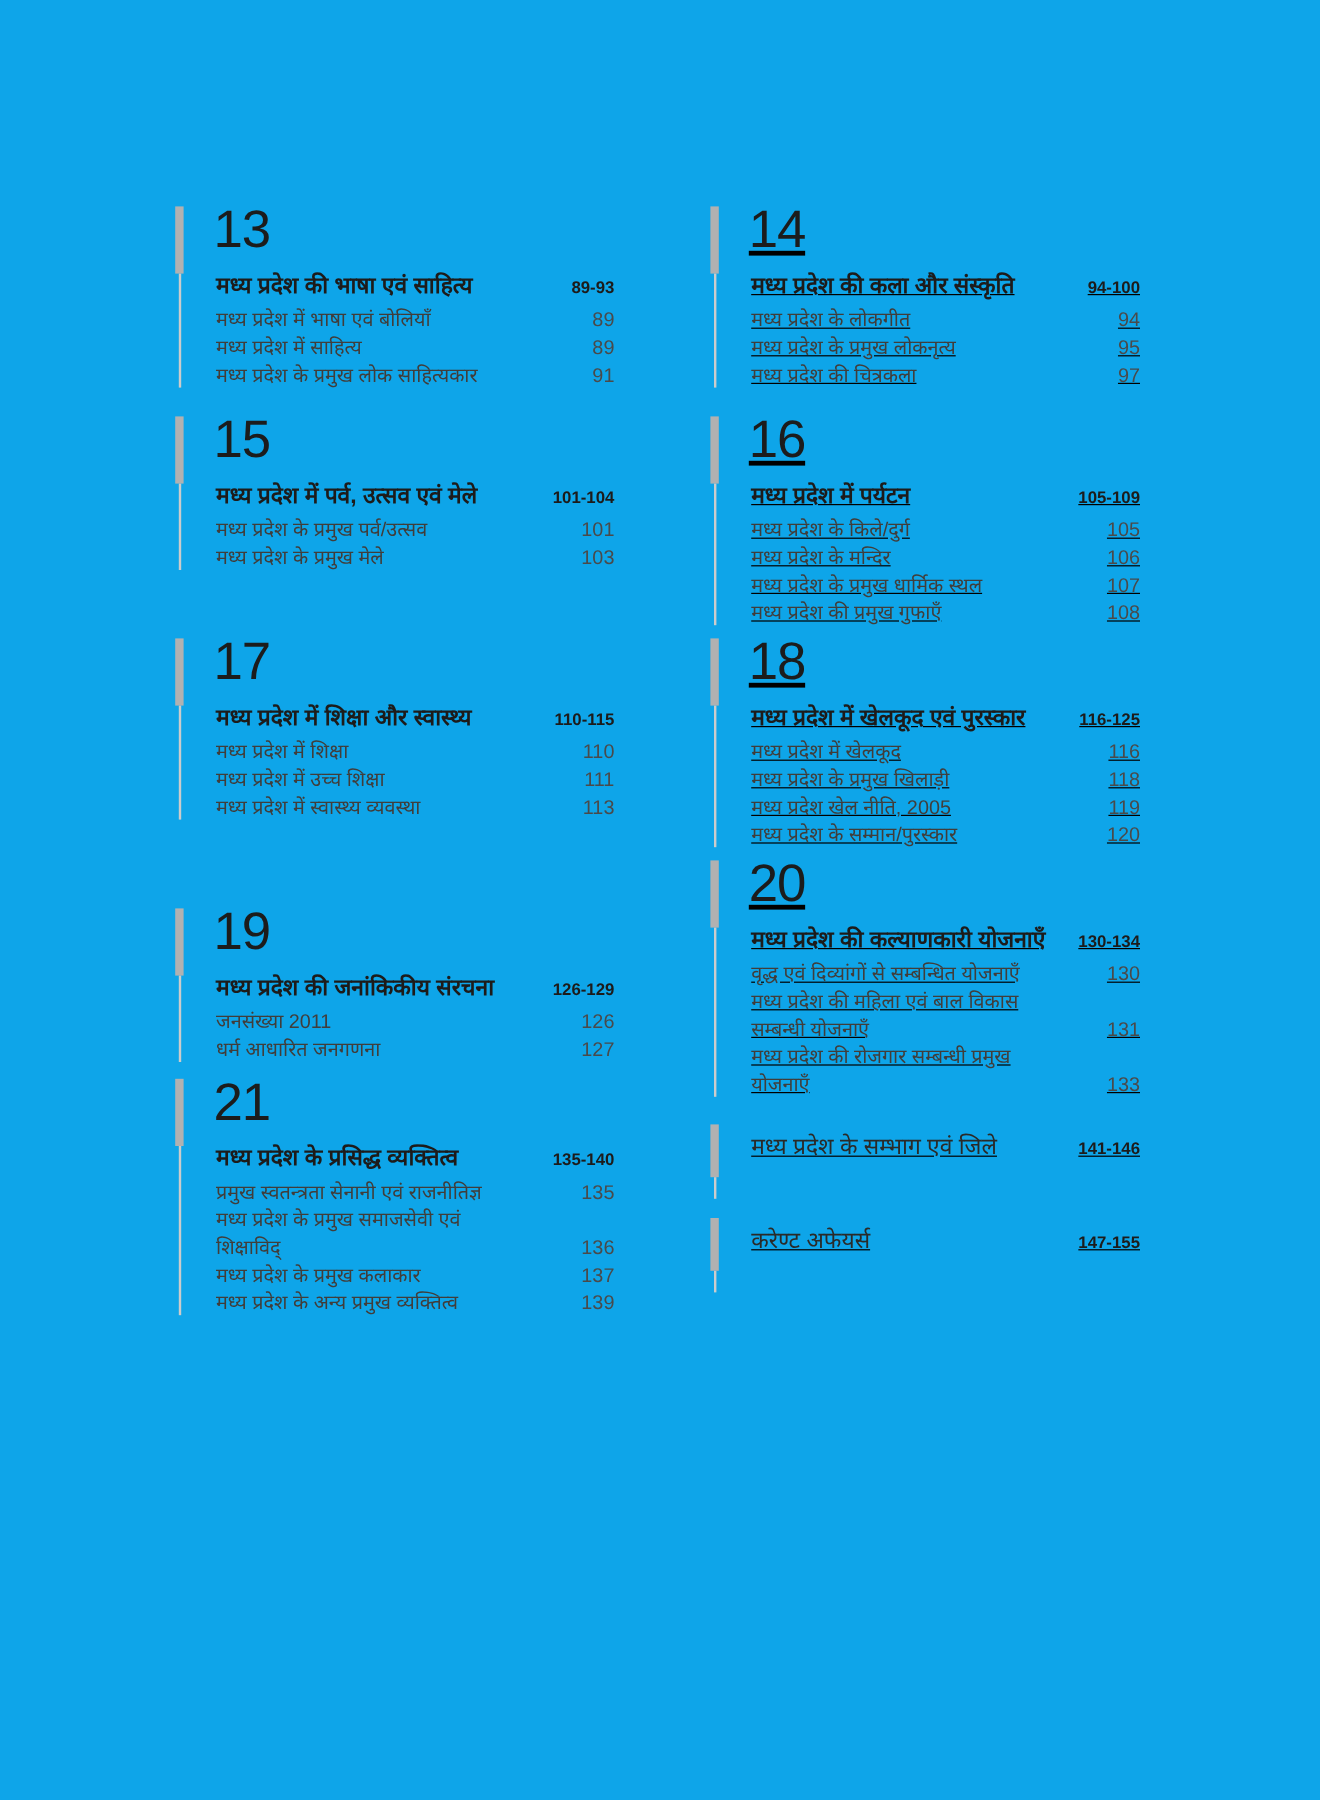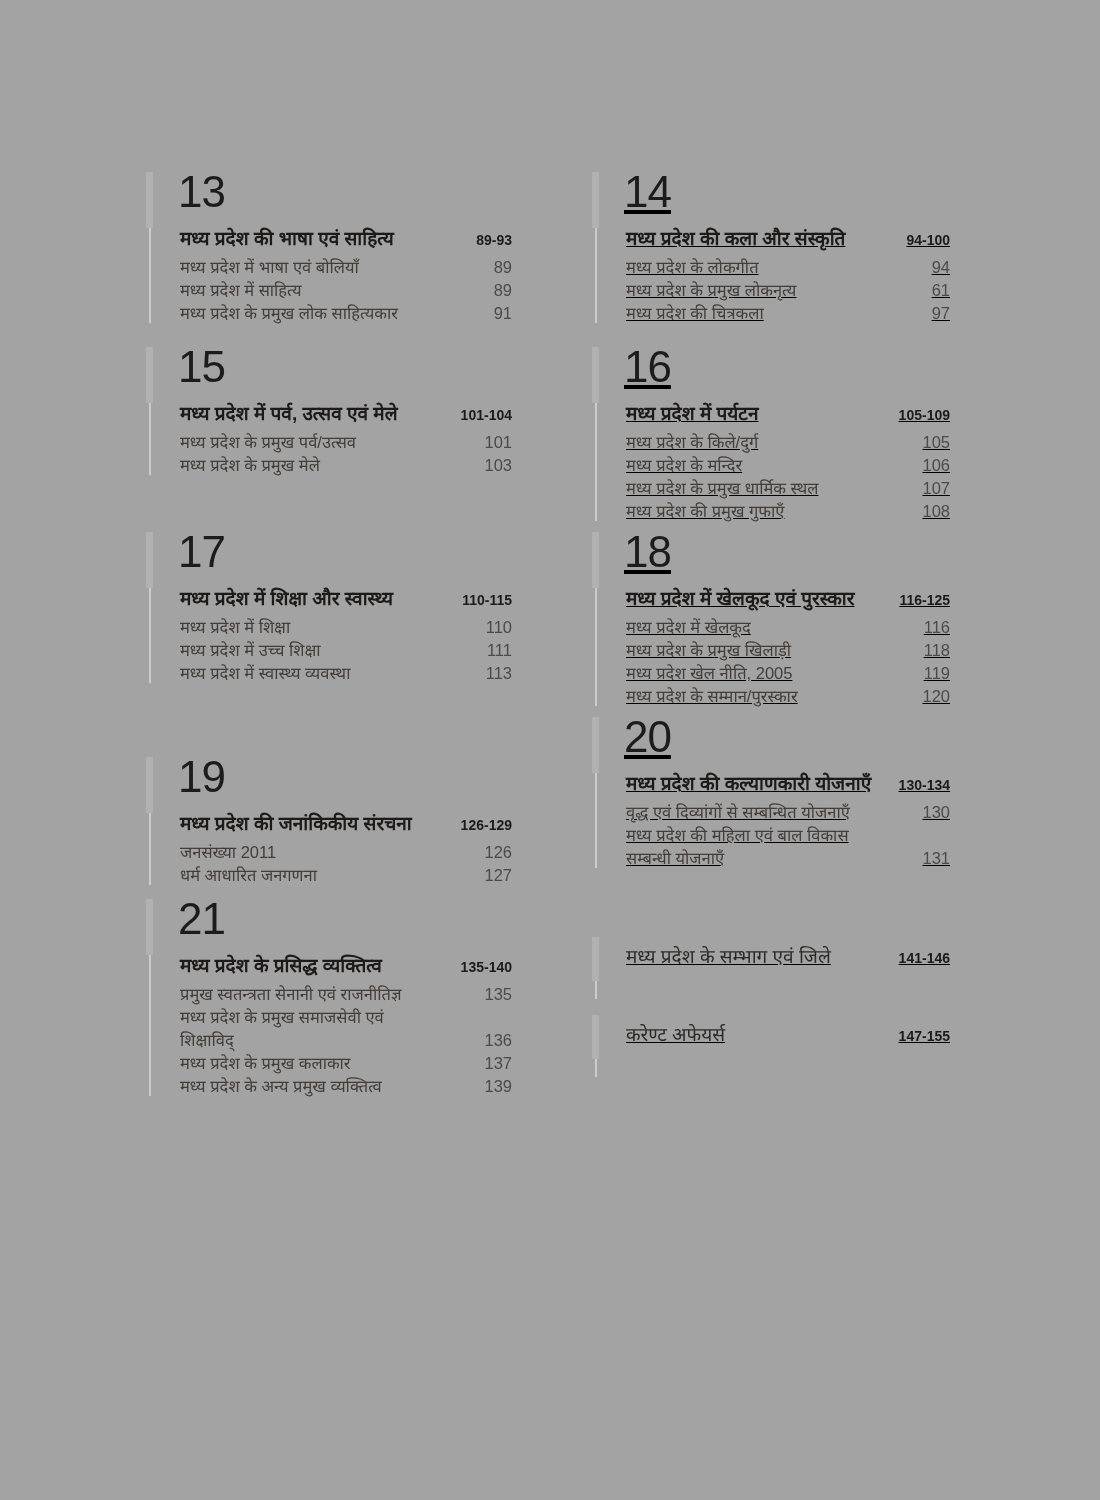"13" .page { background: #a3a3a3 -> #0ea5e9 }
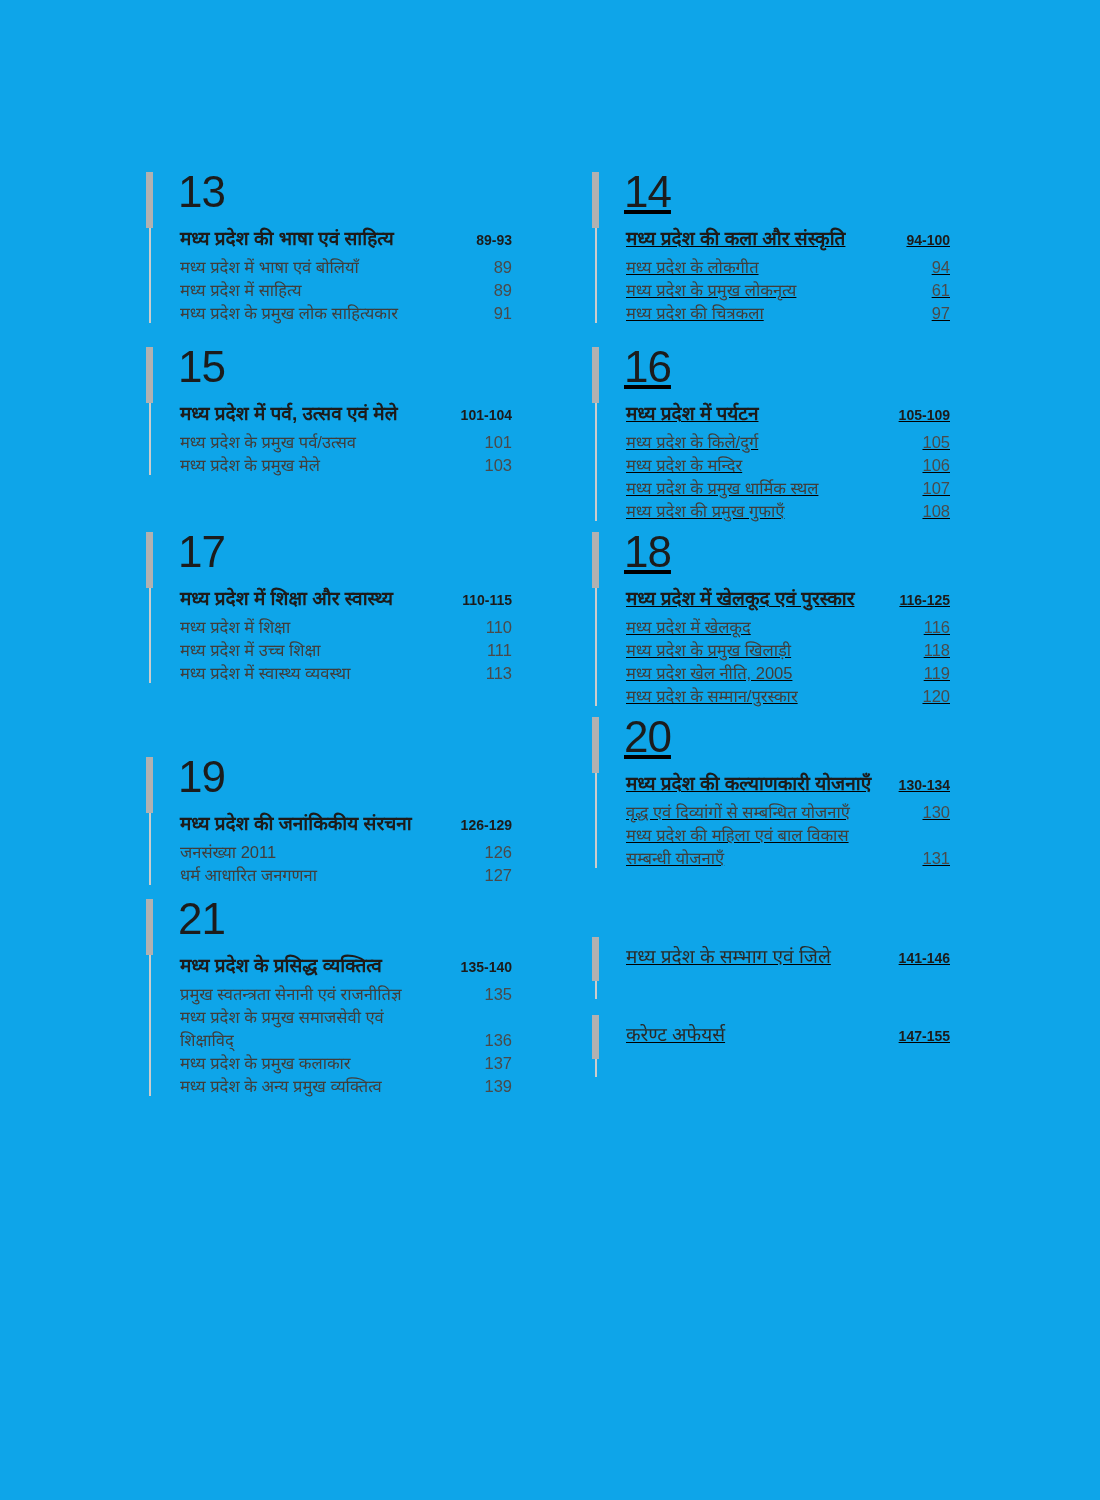"61" span.pg { text: 61 -> 95 }
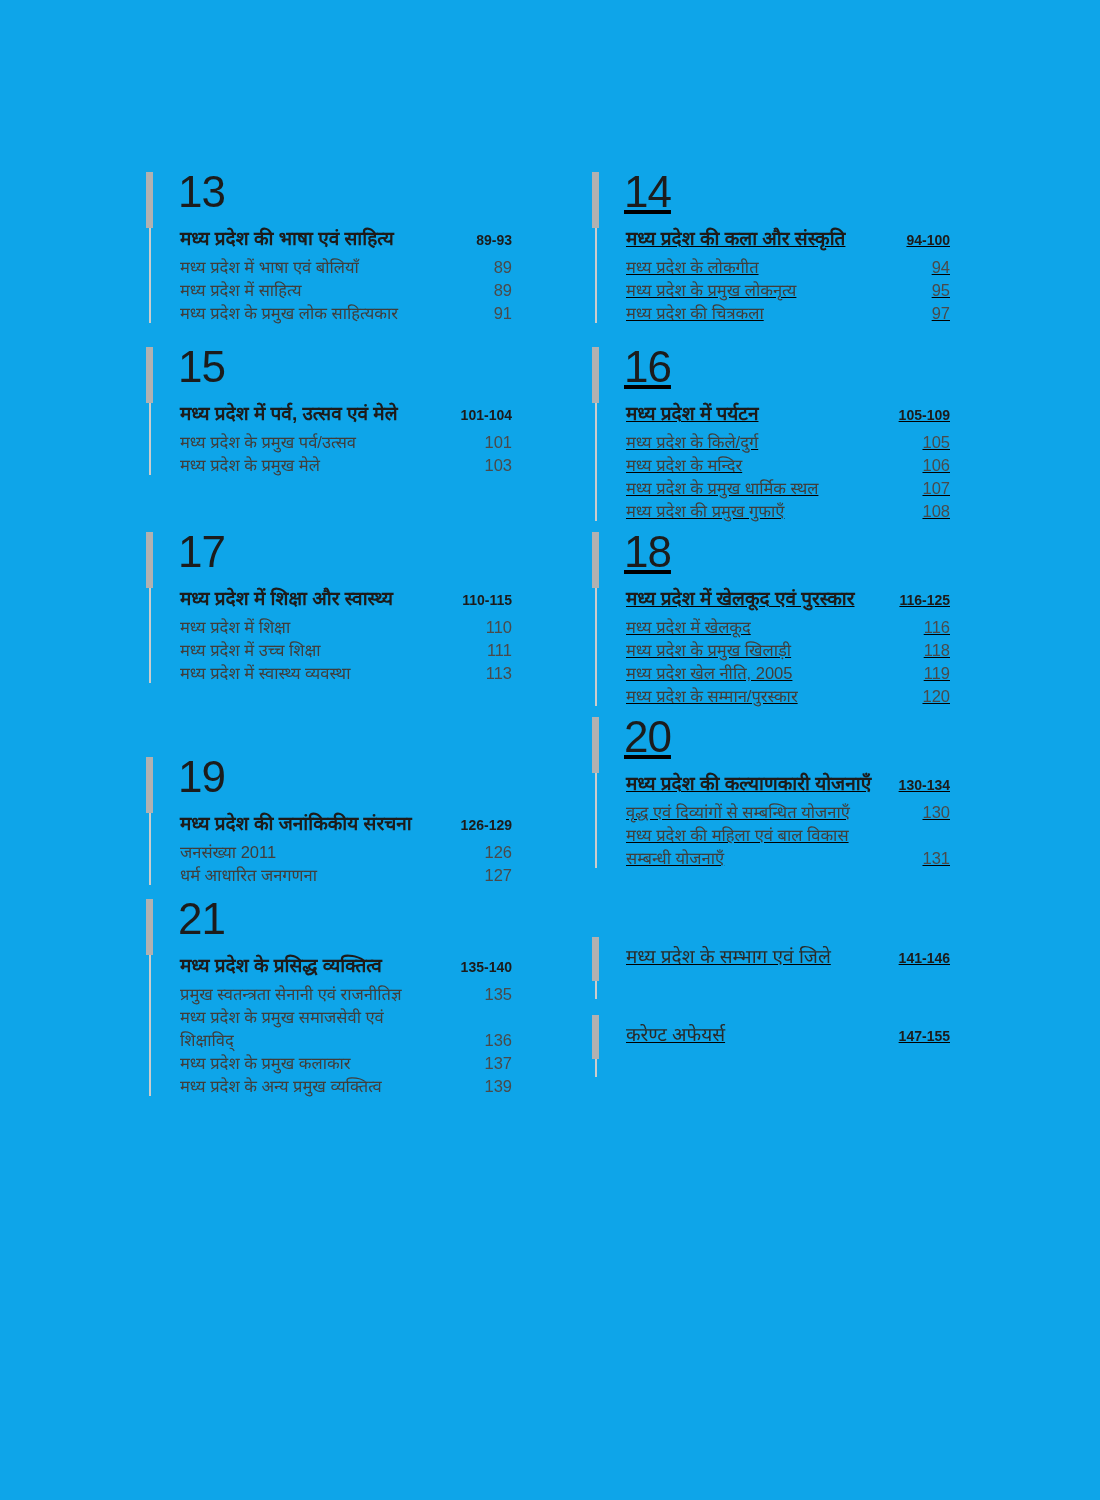"मध्य प्रदेश की रोजगार सम्बन्धी" div.irow { html: none -> <div> <span>मध्य प्रदेश की रोजगार सम्बन्धी प्रमुख योजनाएँ</span> <span>133</span> </div> }
